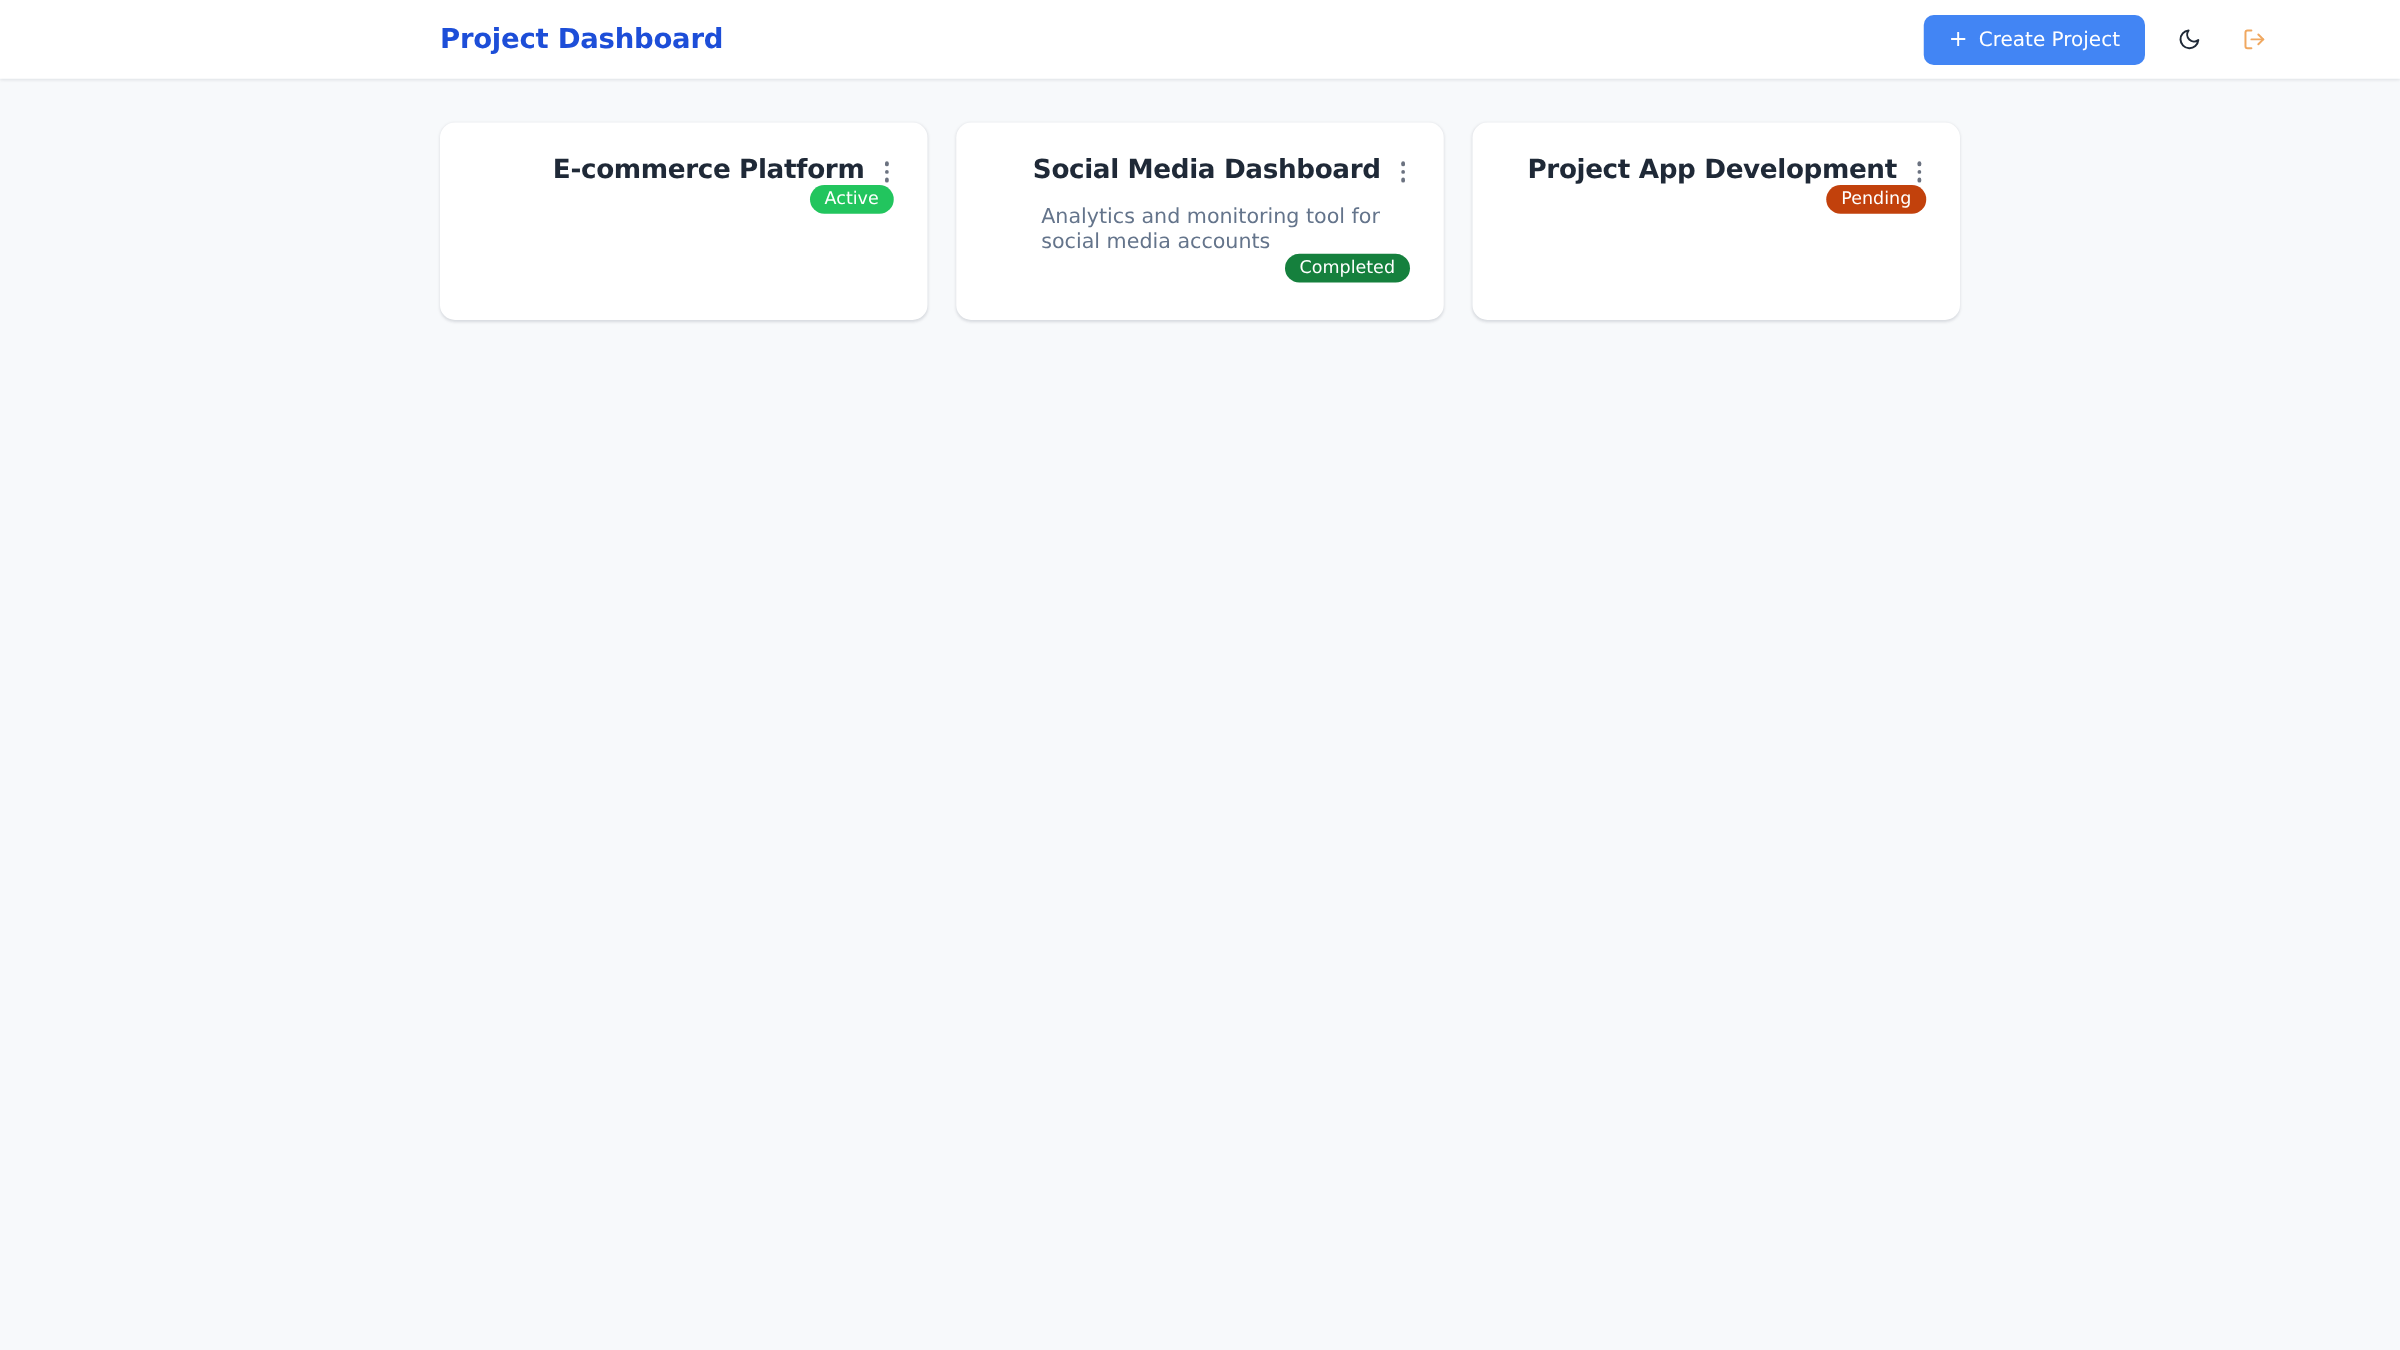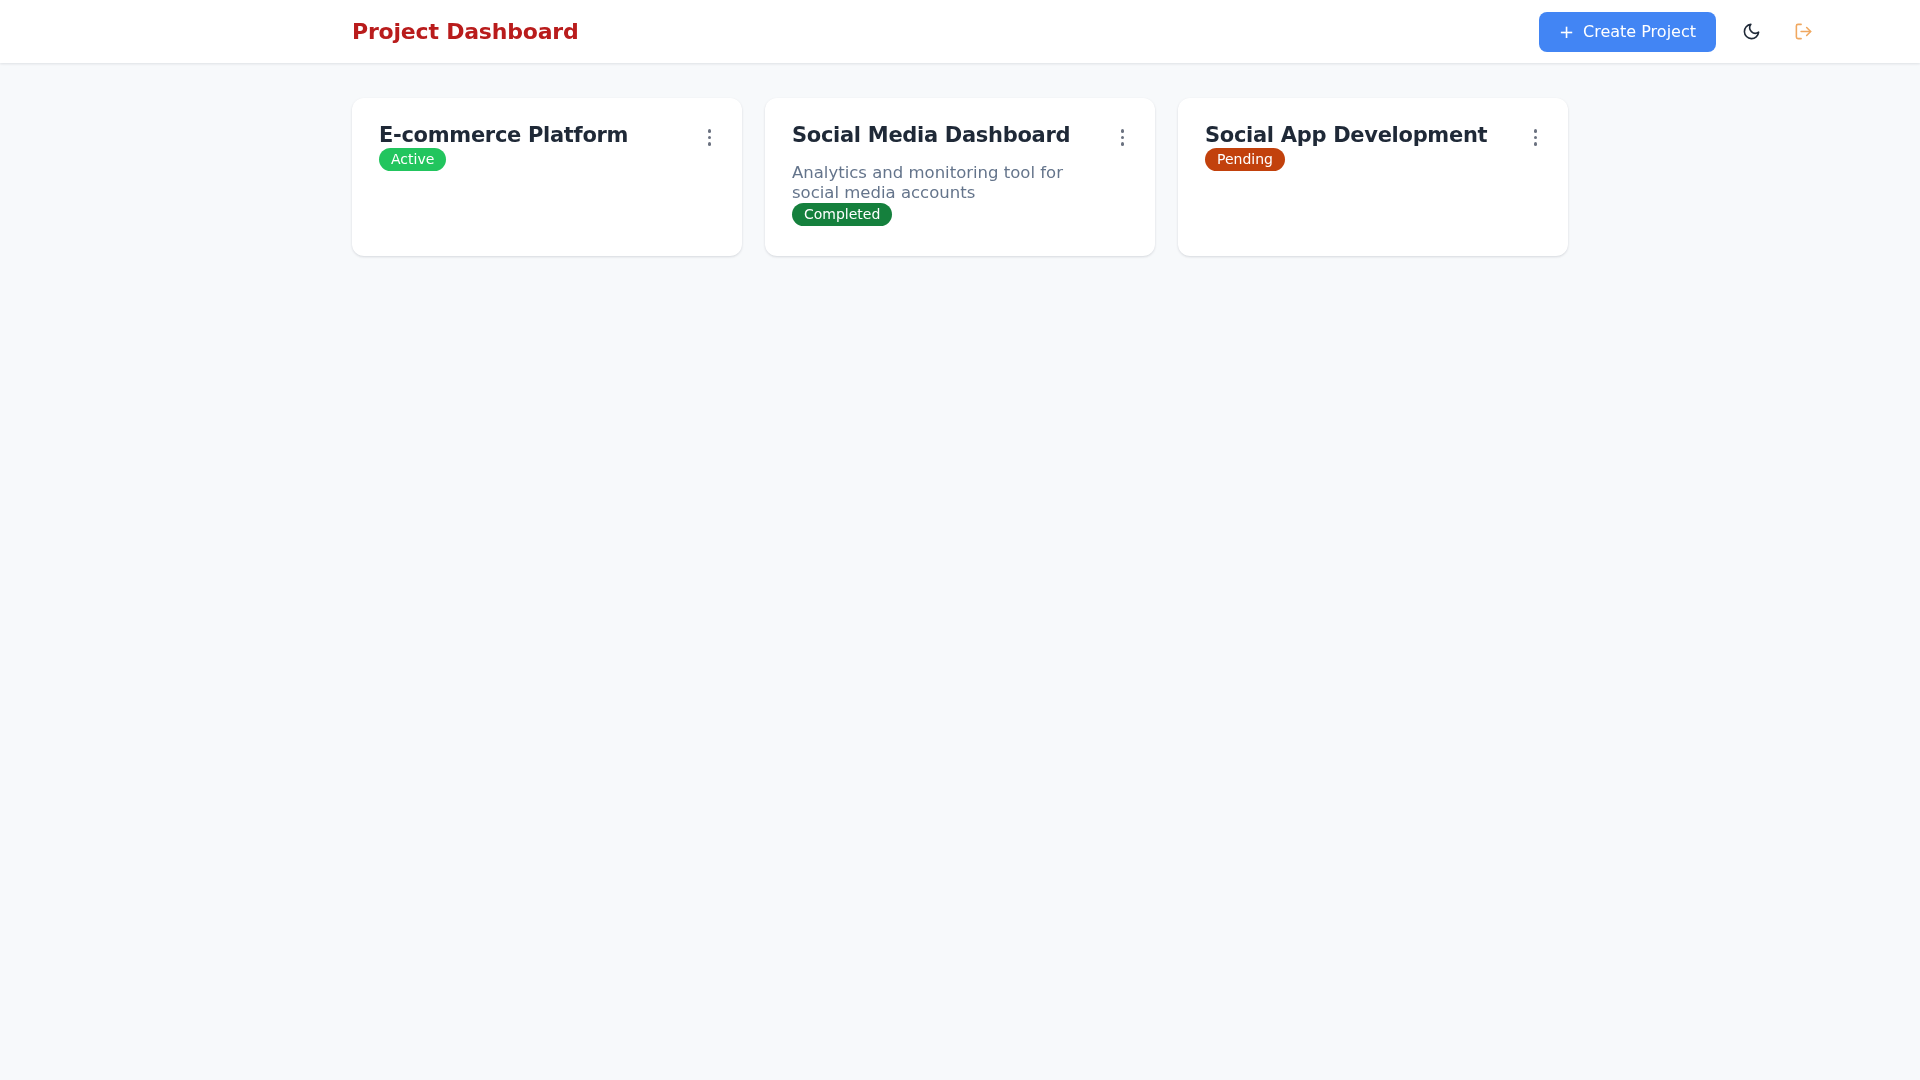"Project Dashboard" .page-title { color: #b91c1c -> #1d4ed8 }
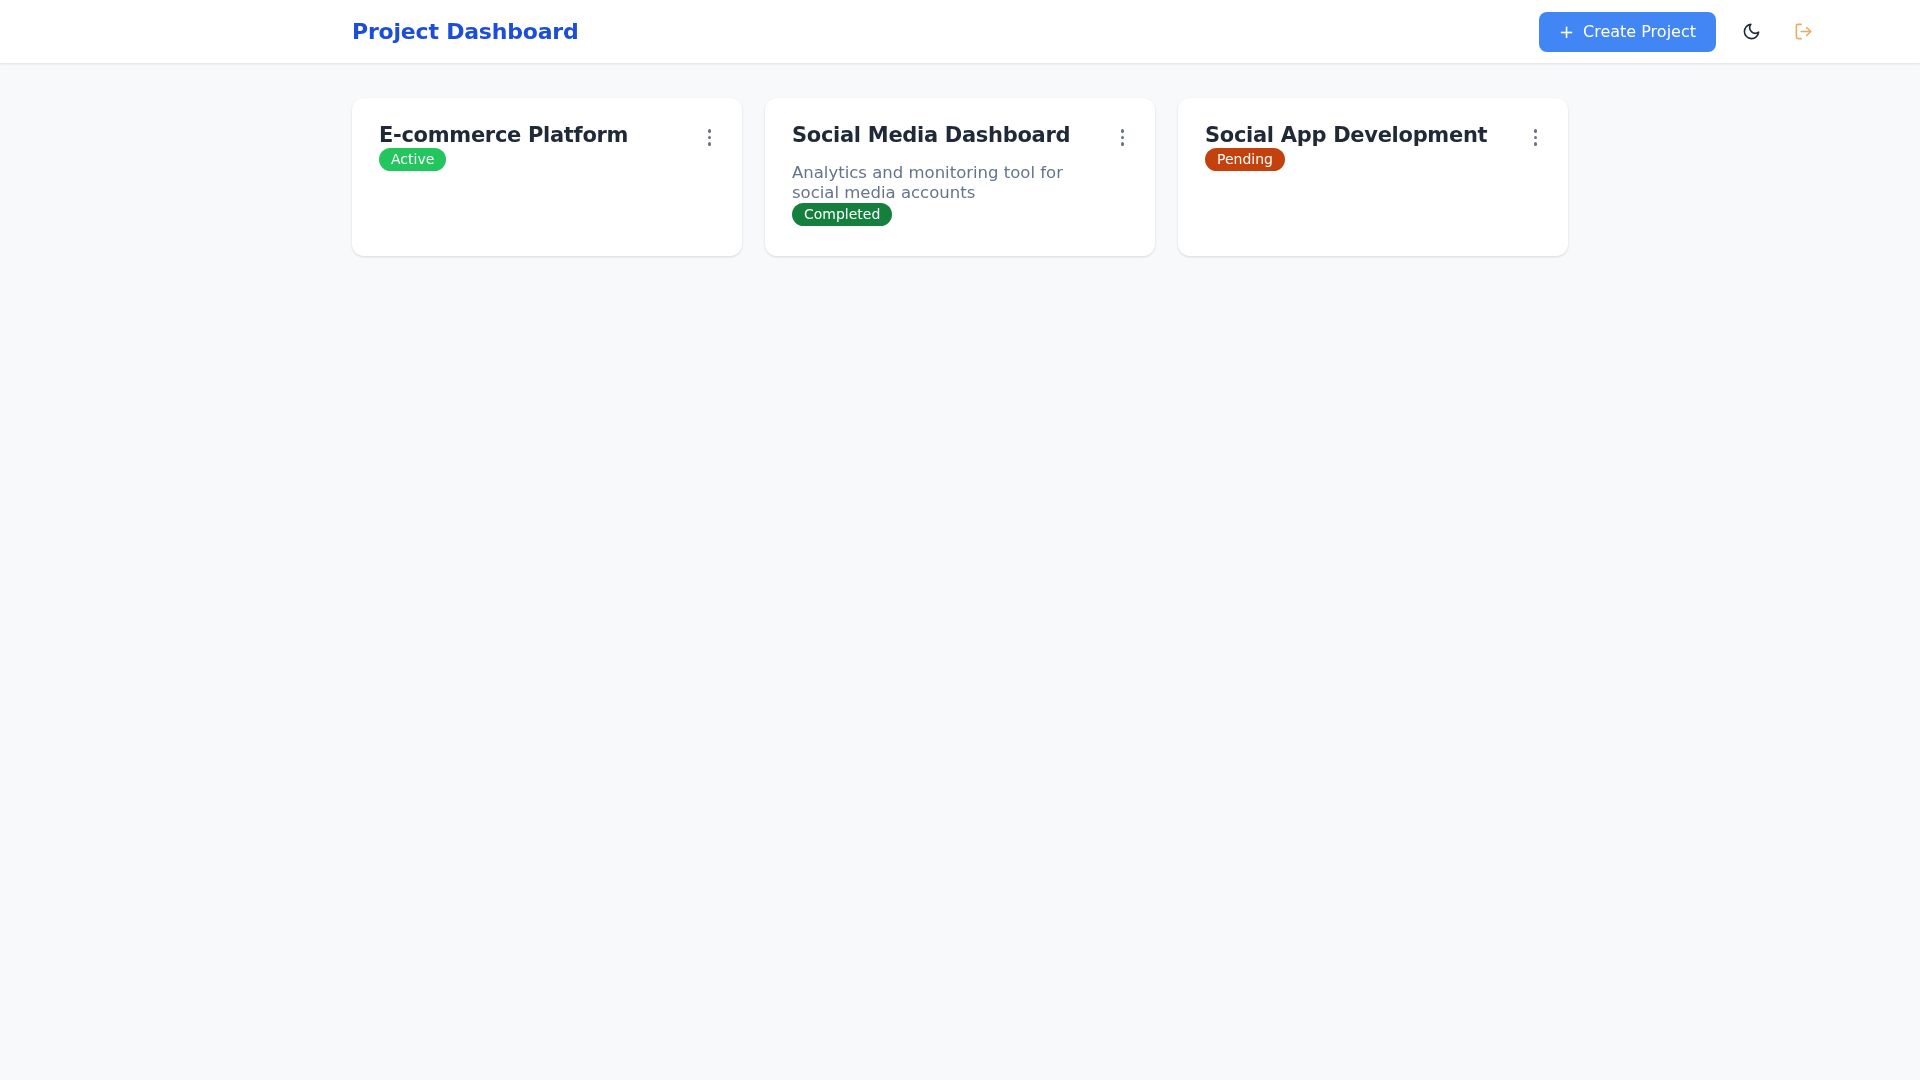"E-commerce Platform" .project-card { align-items: none -> flex-end }
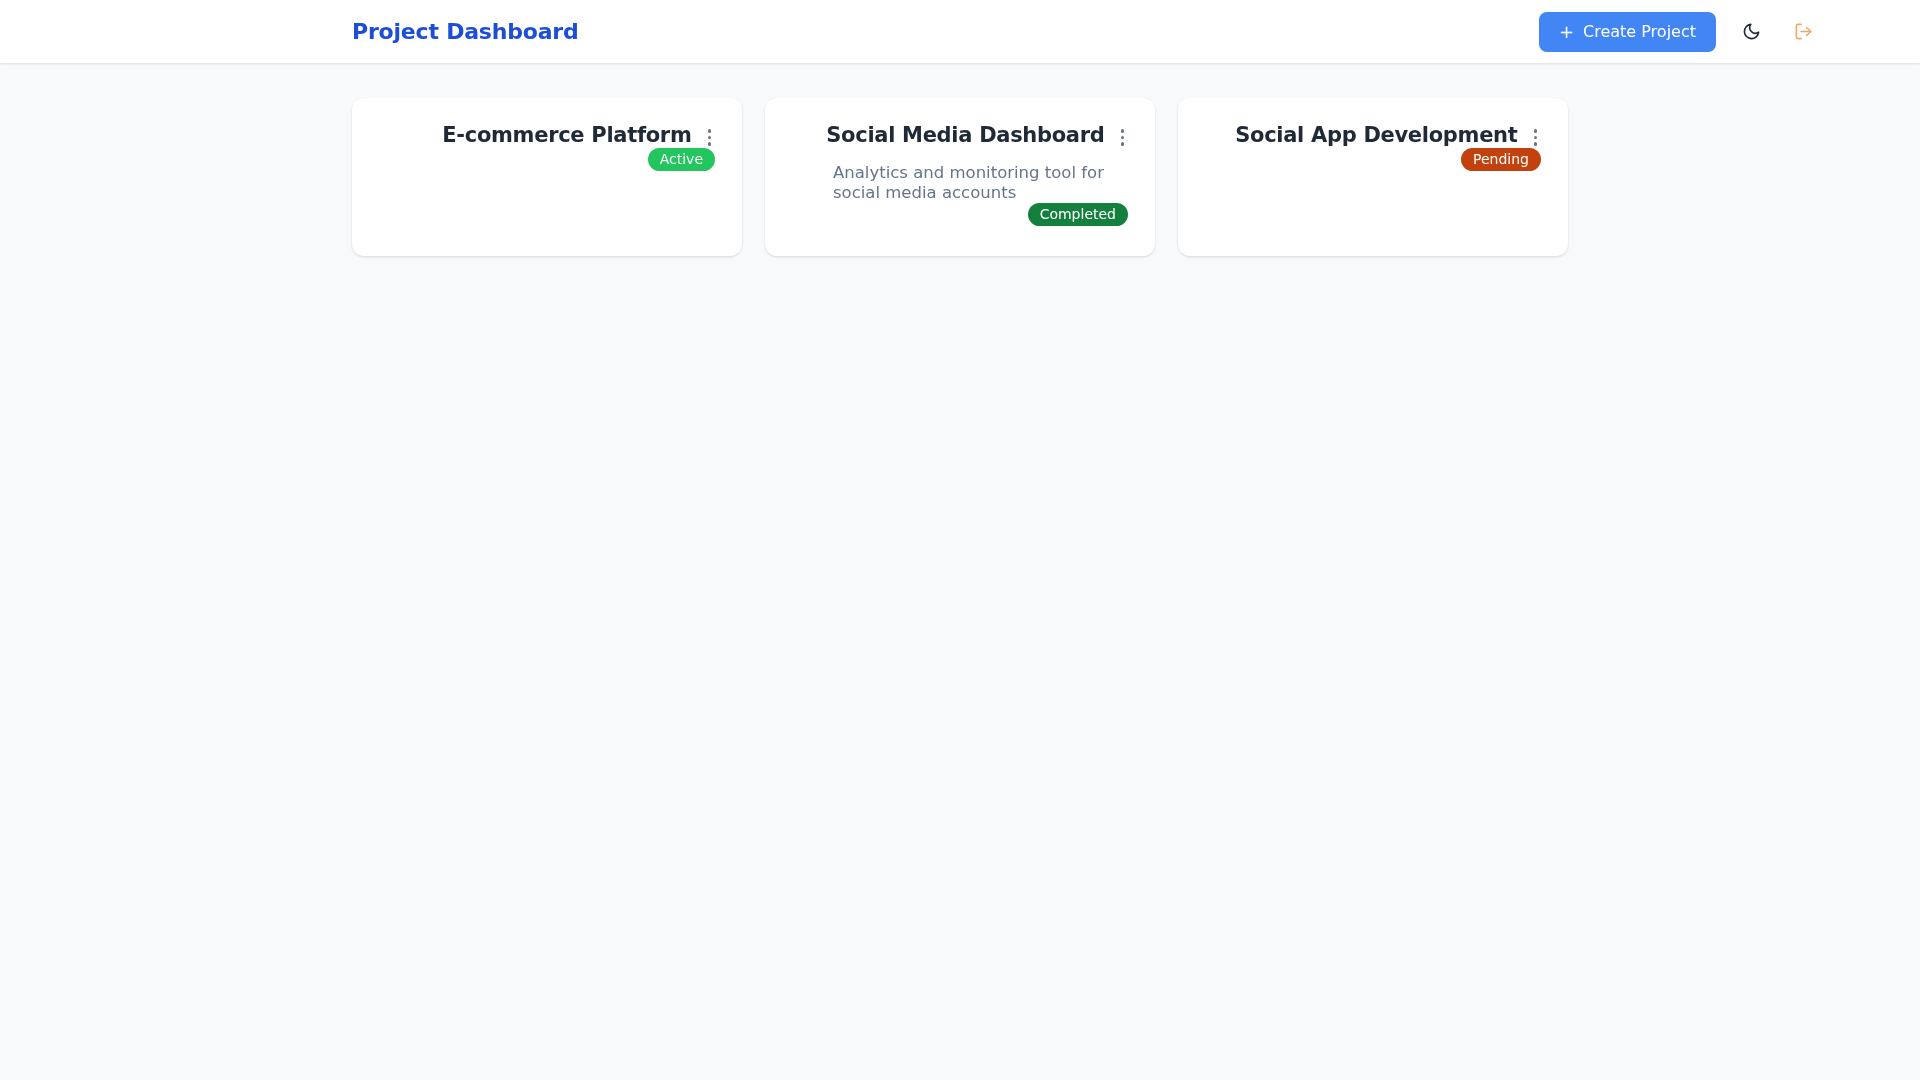"Social App Development" h2.card-title { text: Social -> Project }
